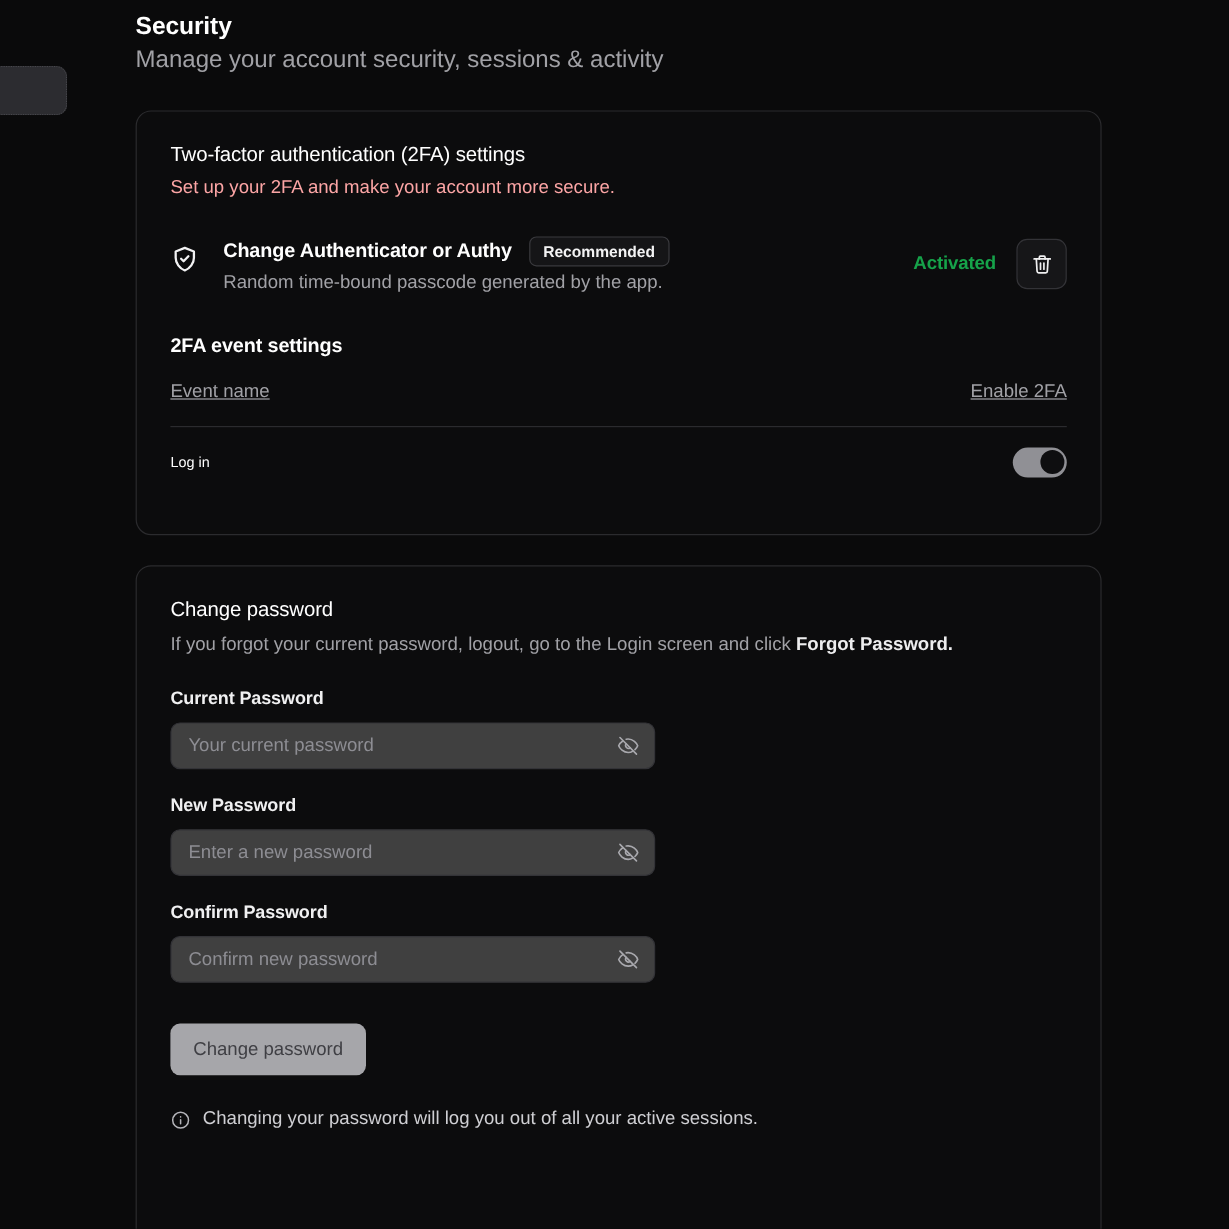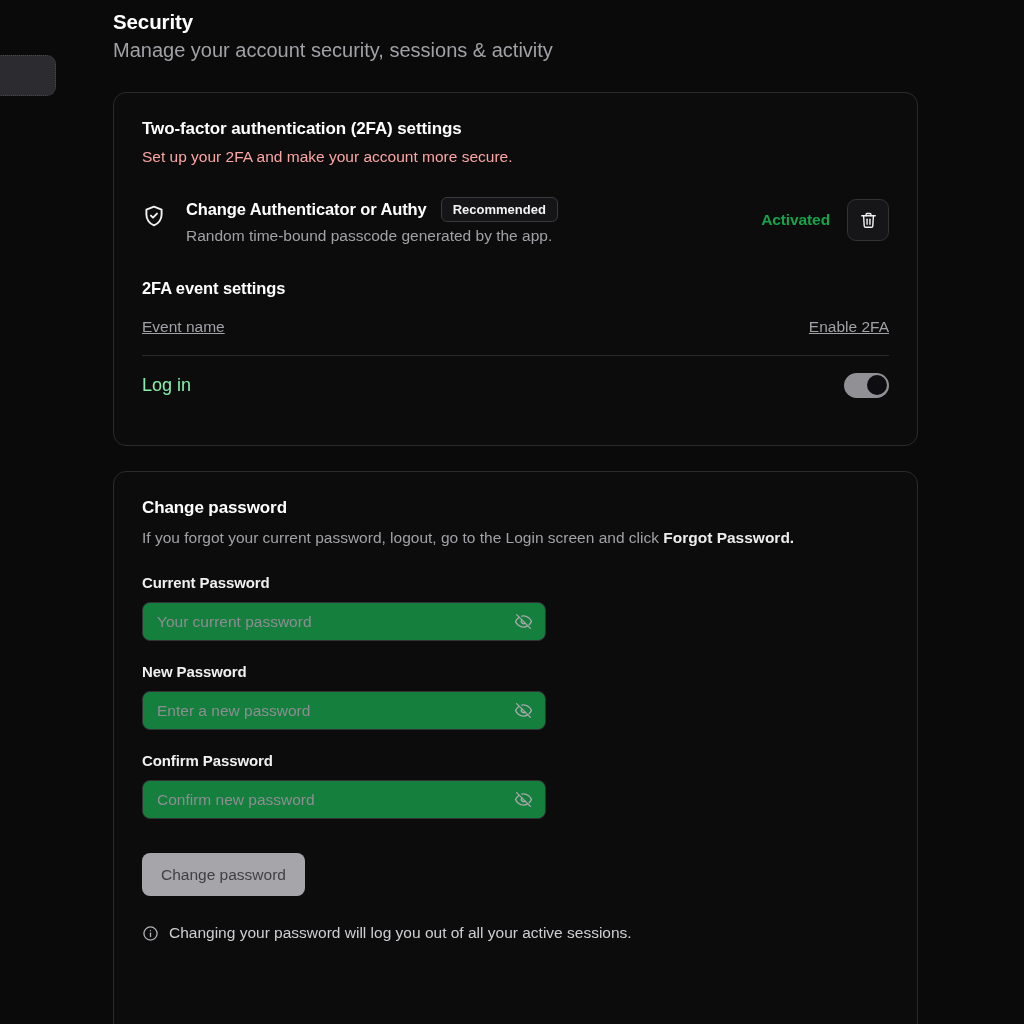"Two-factor authentication (2FA) settings" .card-title { font-weight: bold -> normal }
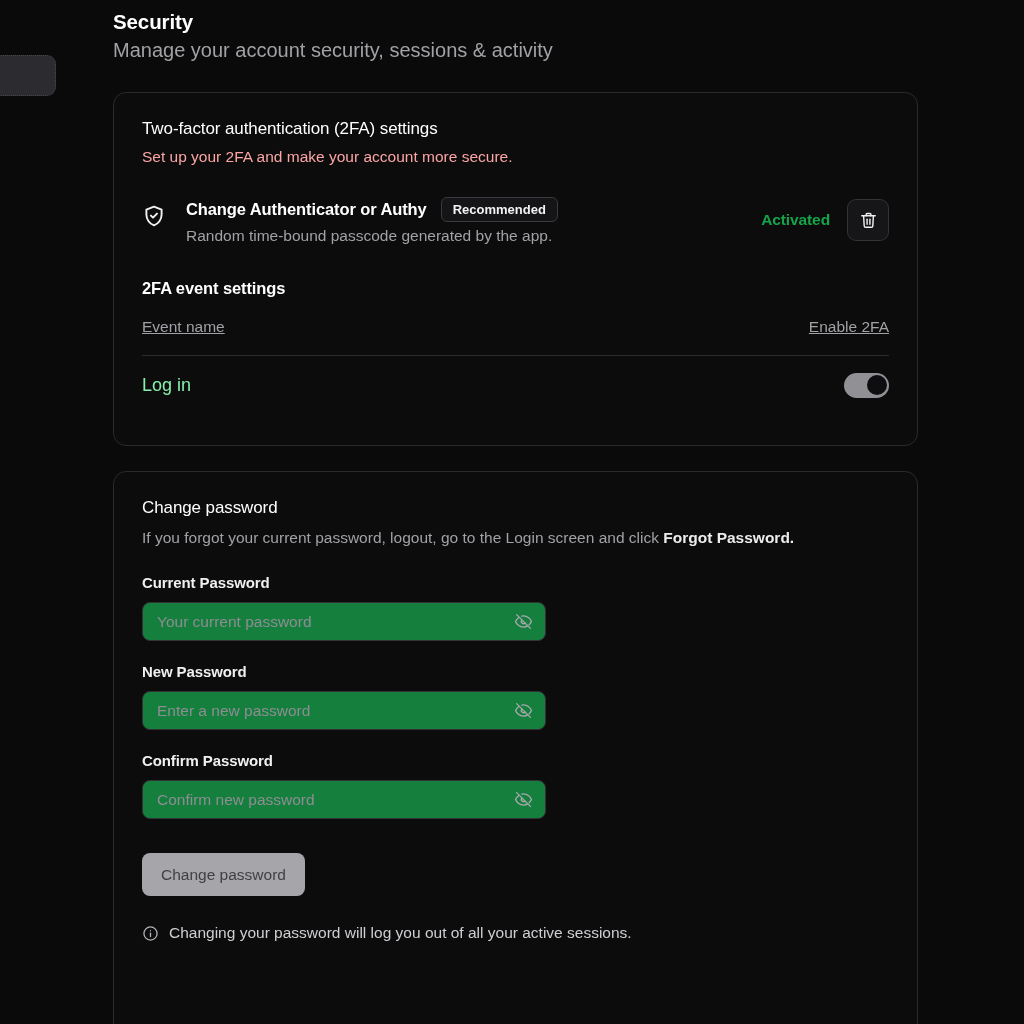"Log in" .event-row-label { color: #86efac -> #ffffff; font-size: 18px -> 12px }
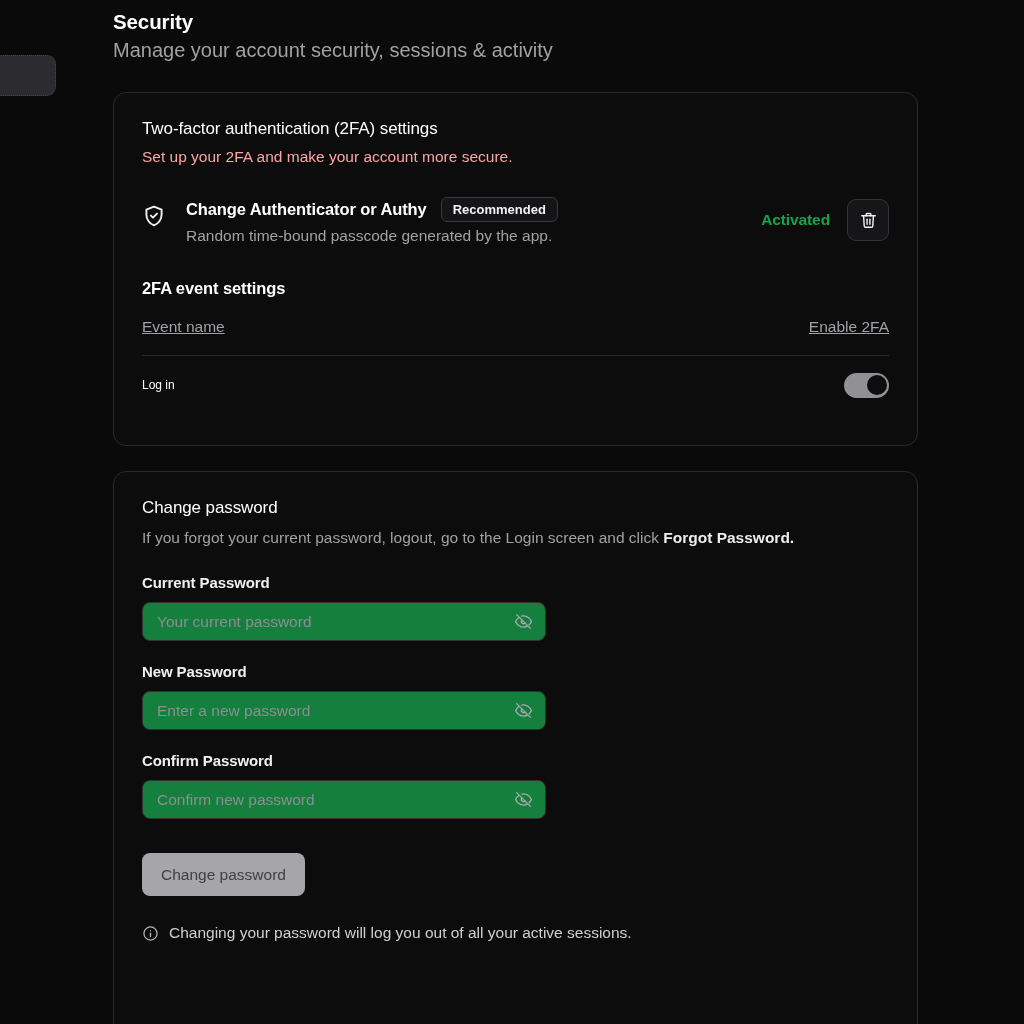"Your current password" .field-wrap { background: #15803d -> #404040 }
